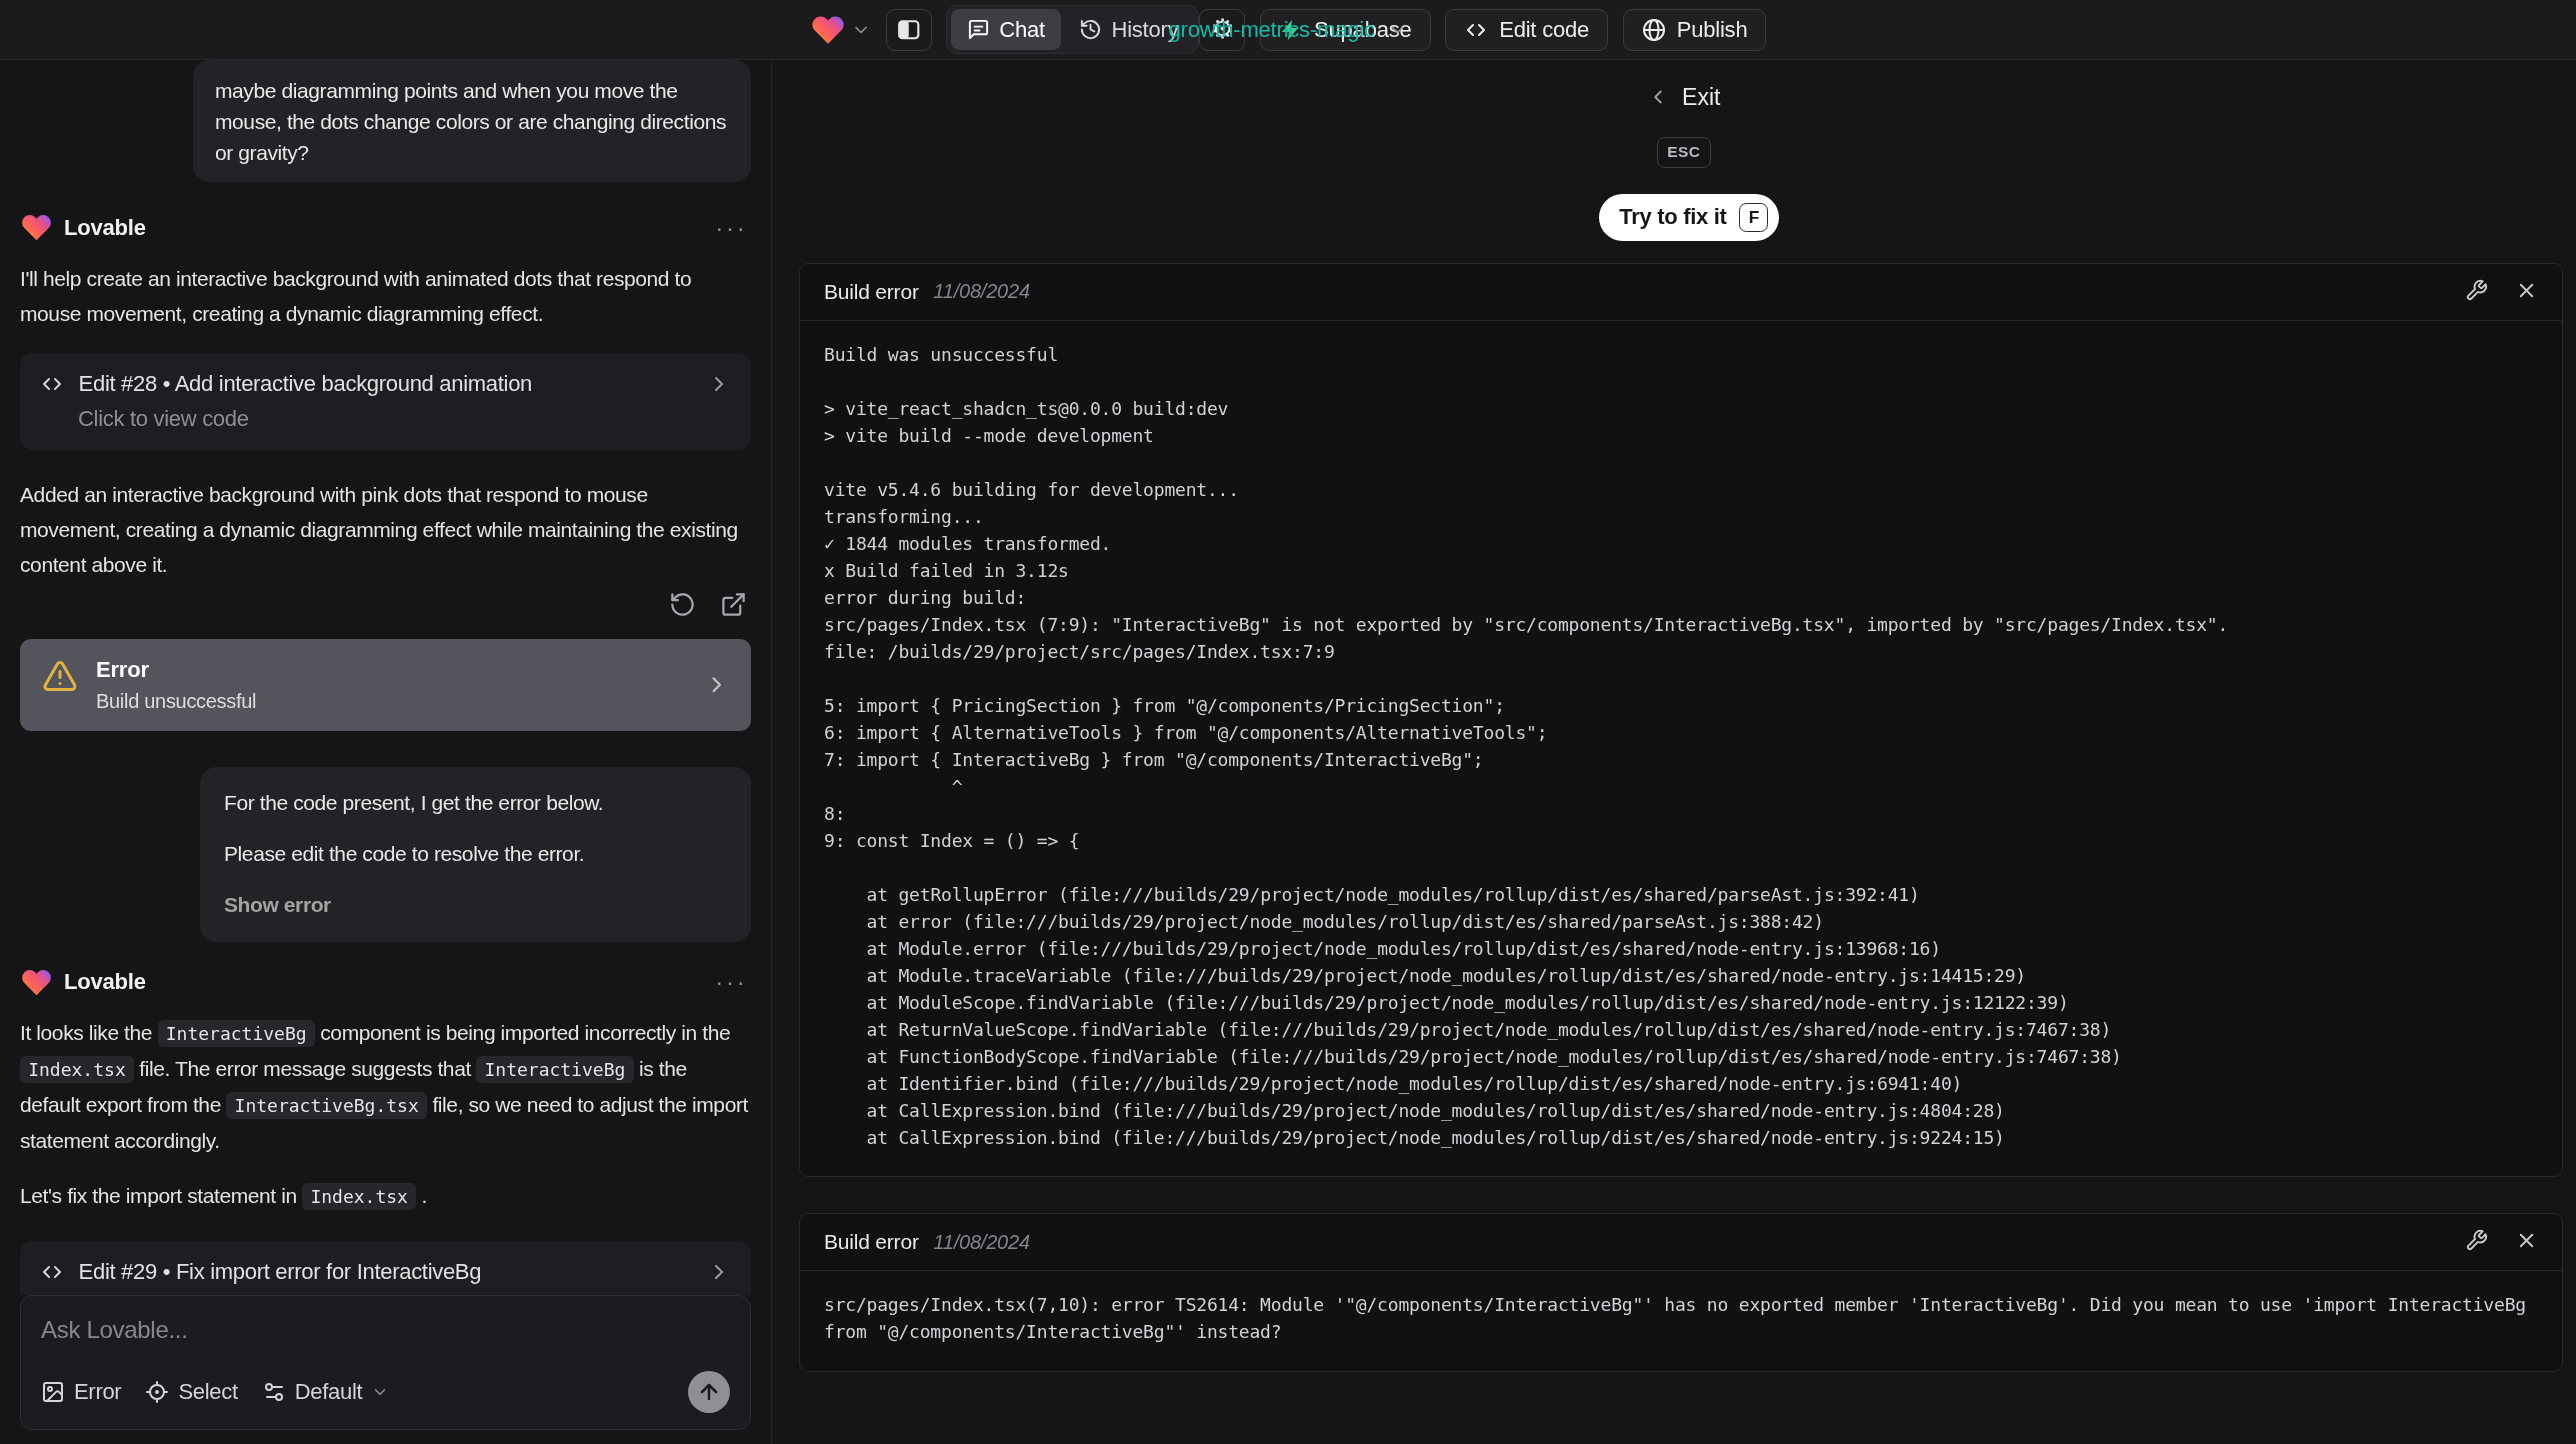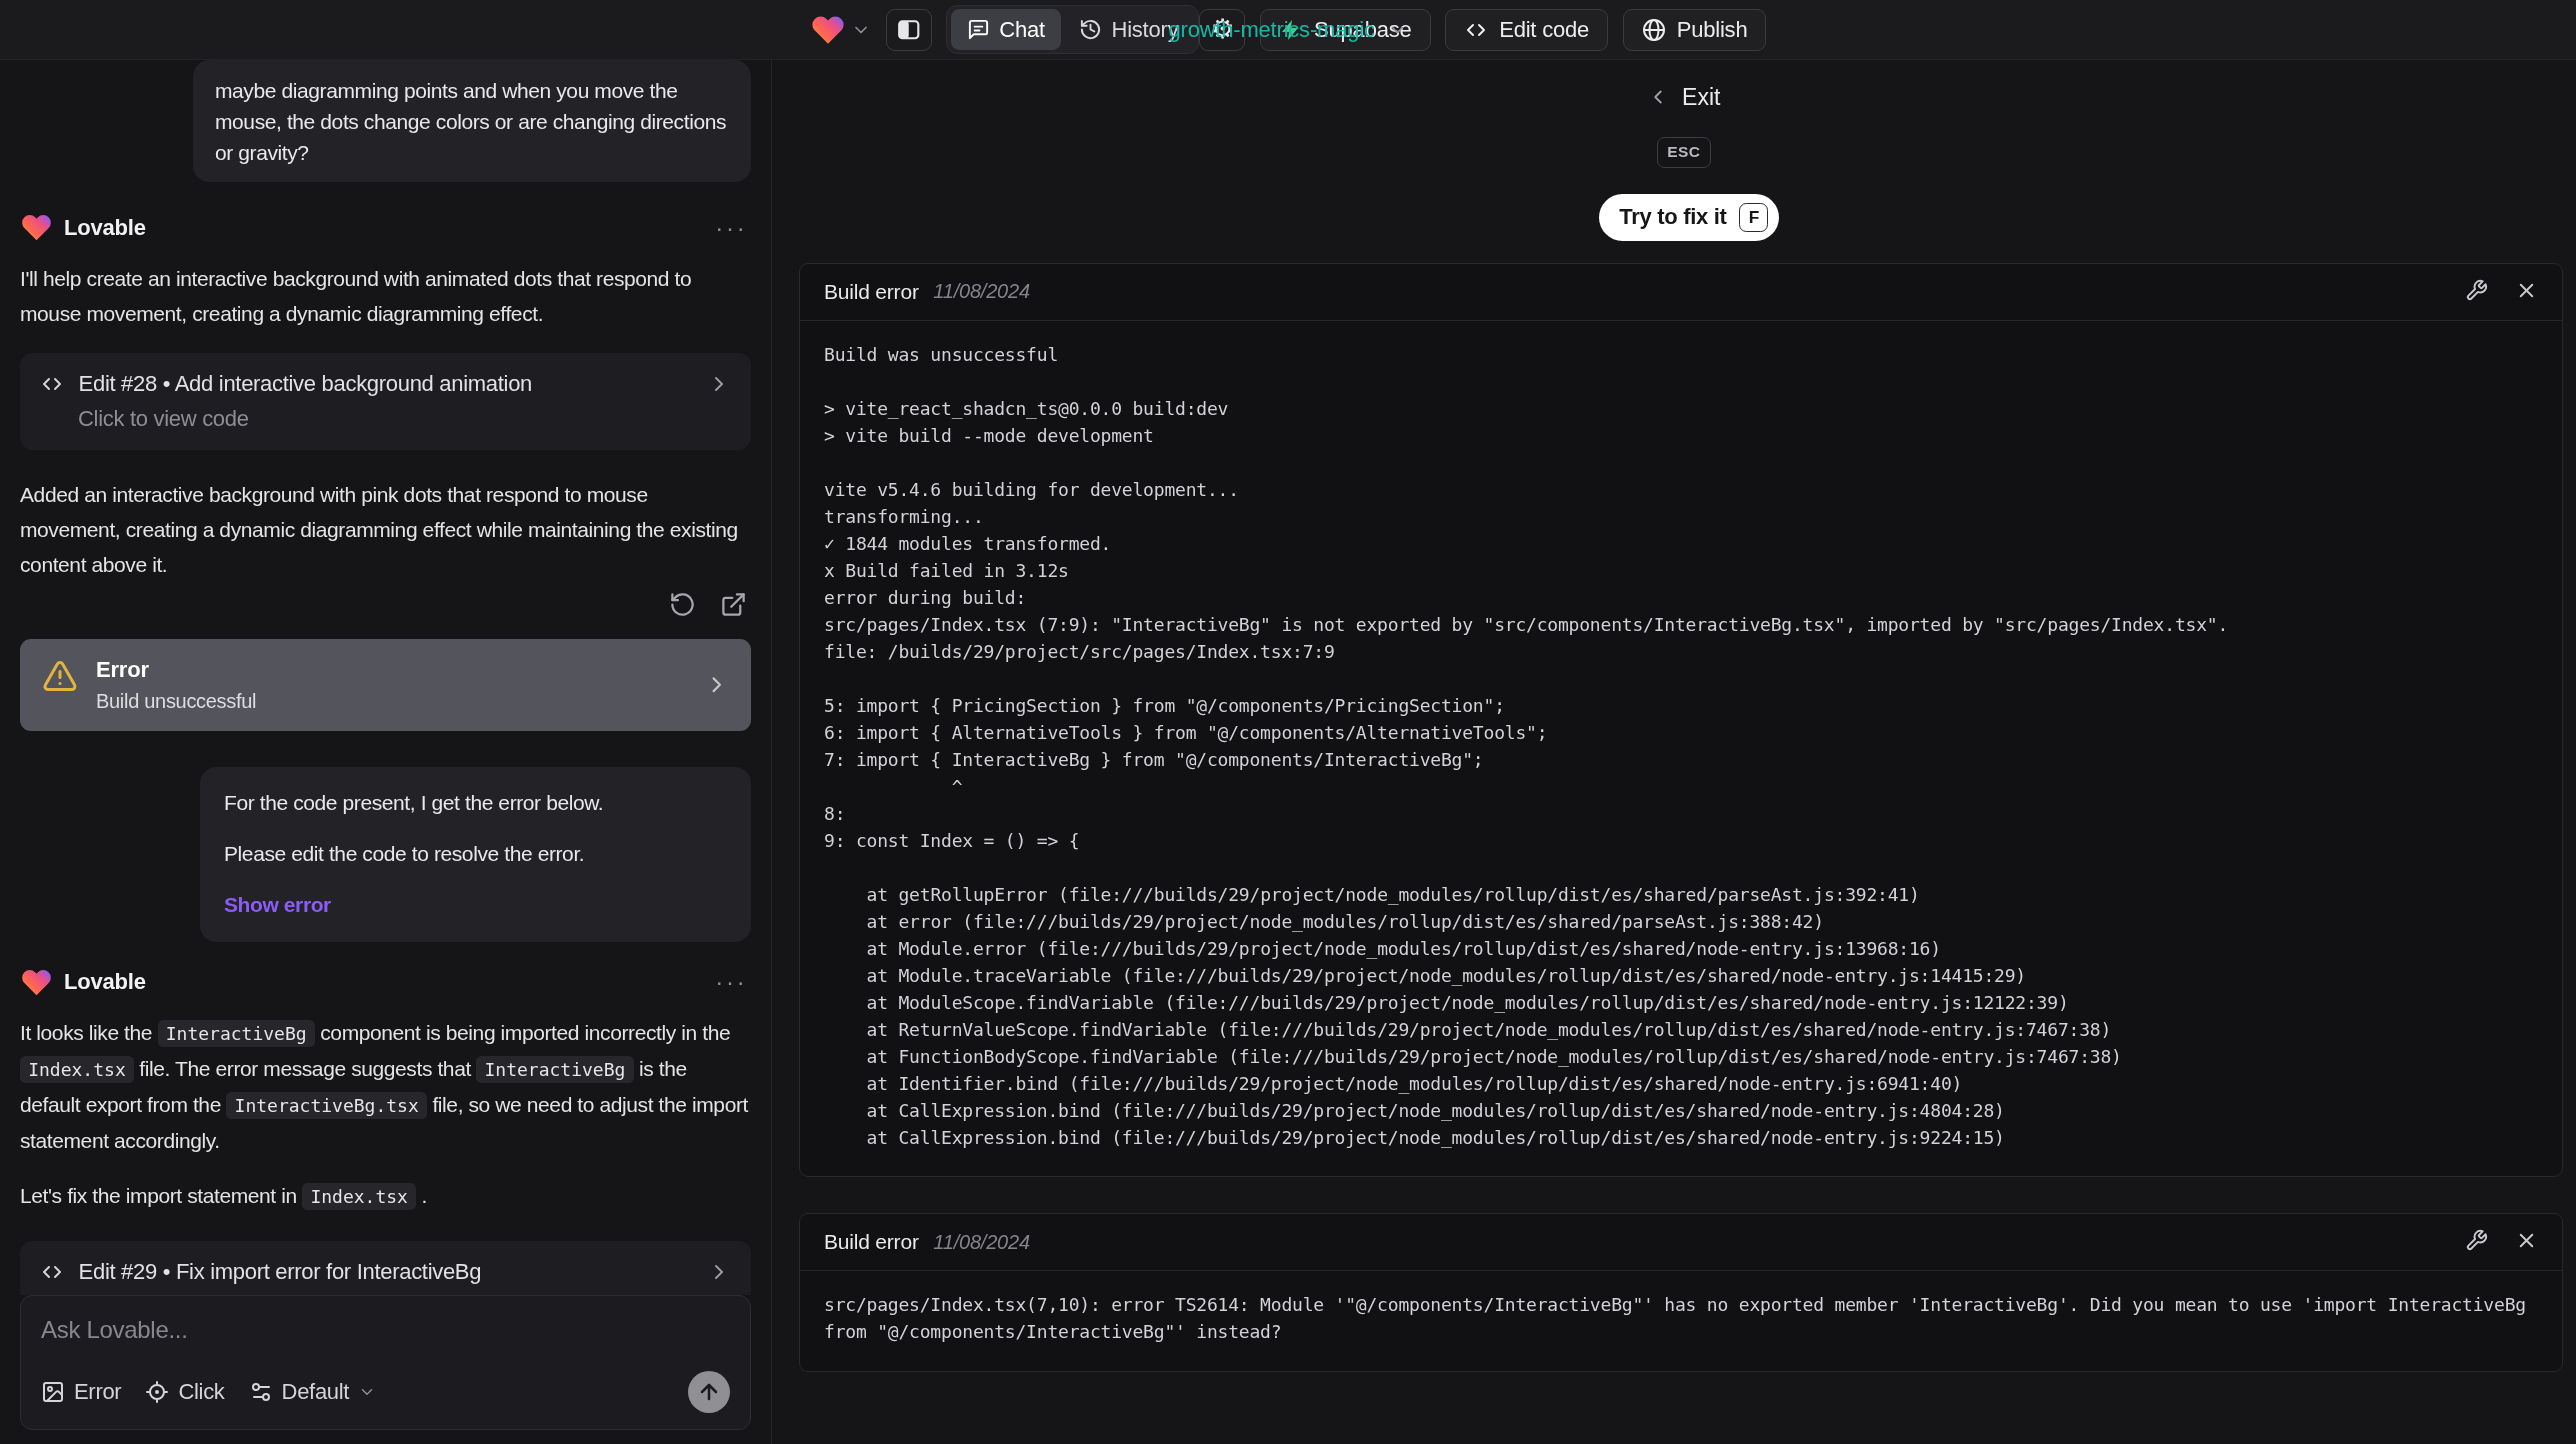"Show error" .bubble .action { color: #8b5cf6 -> #a3a3a3 }
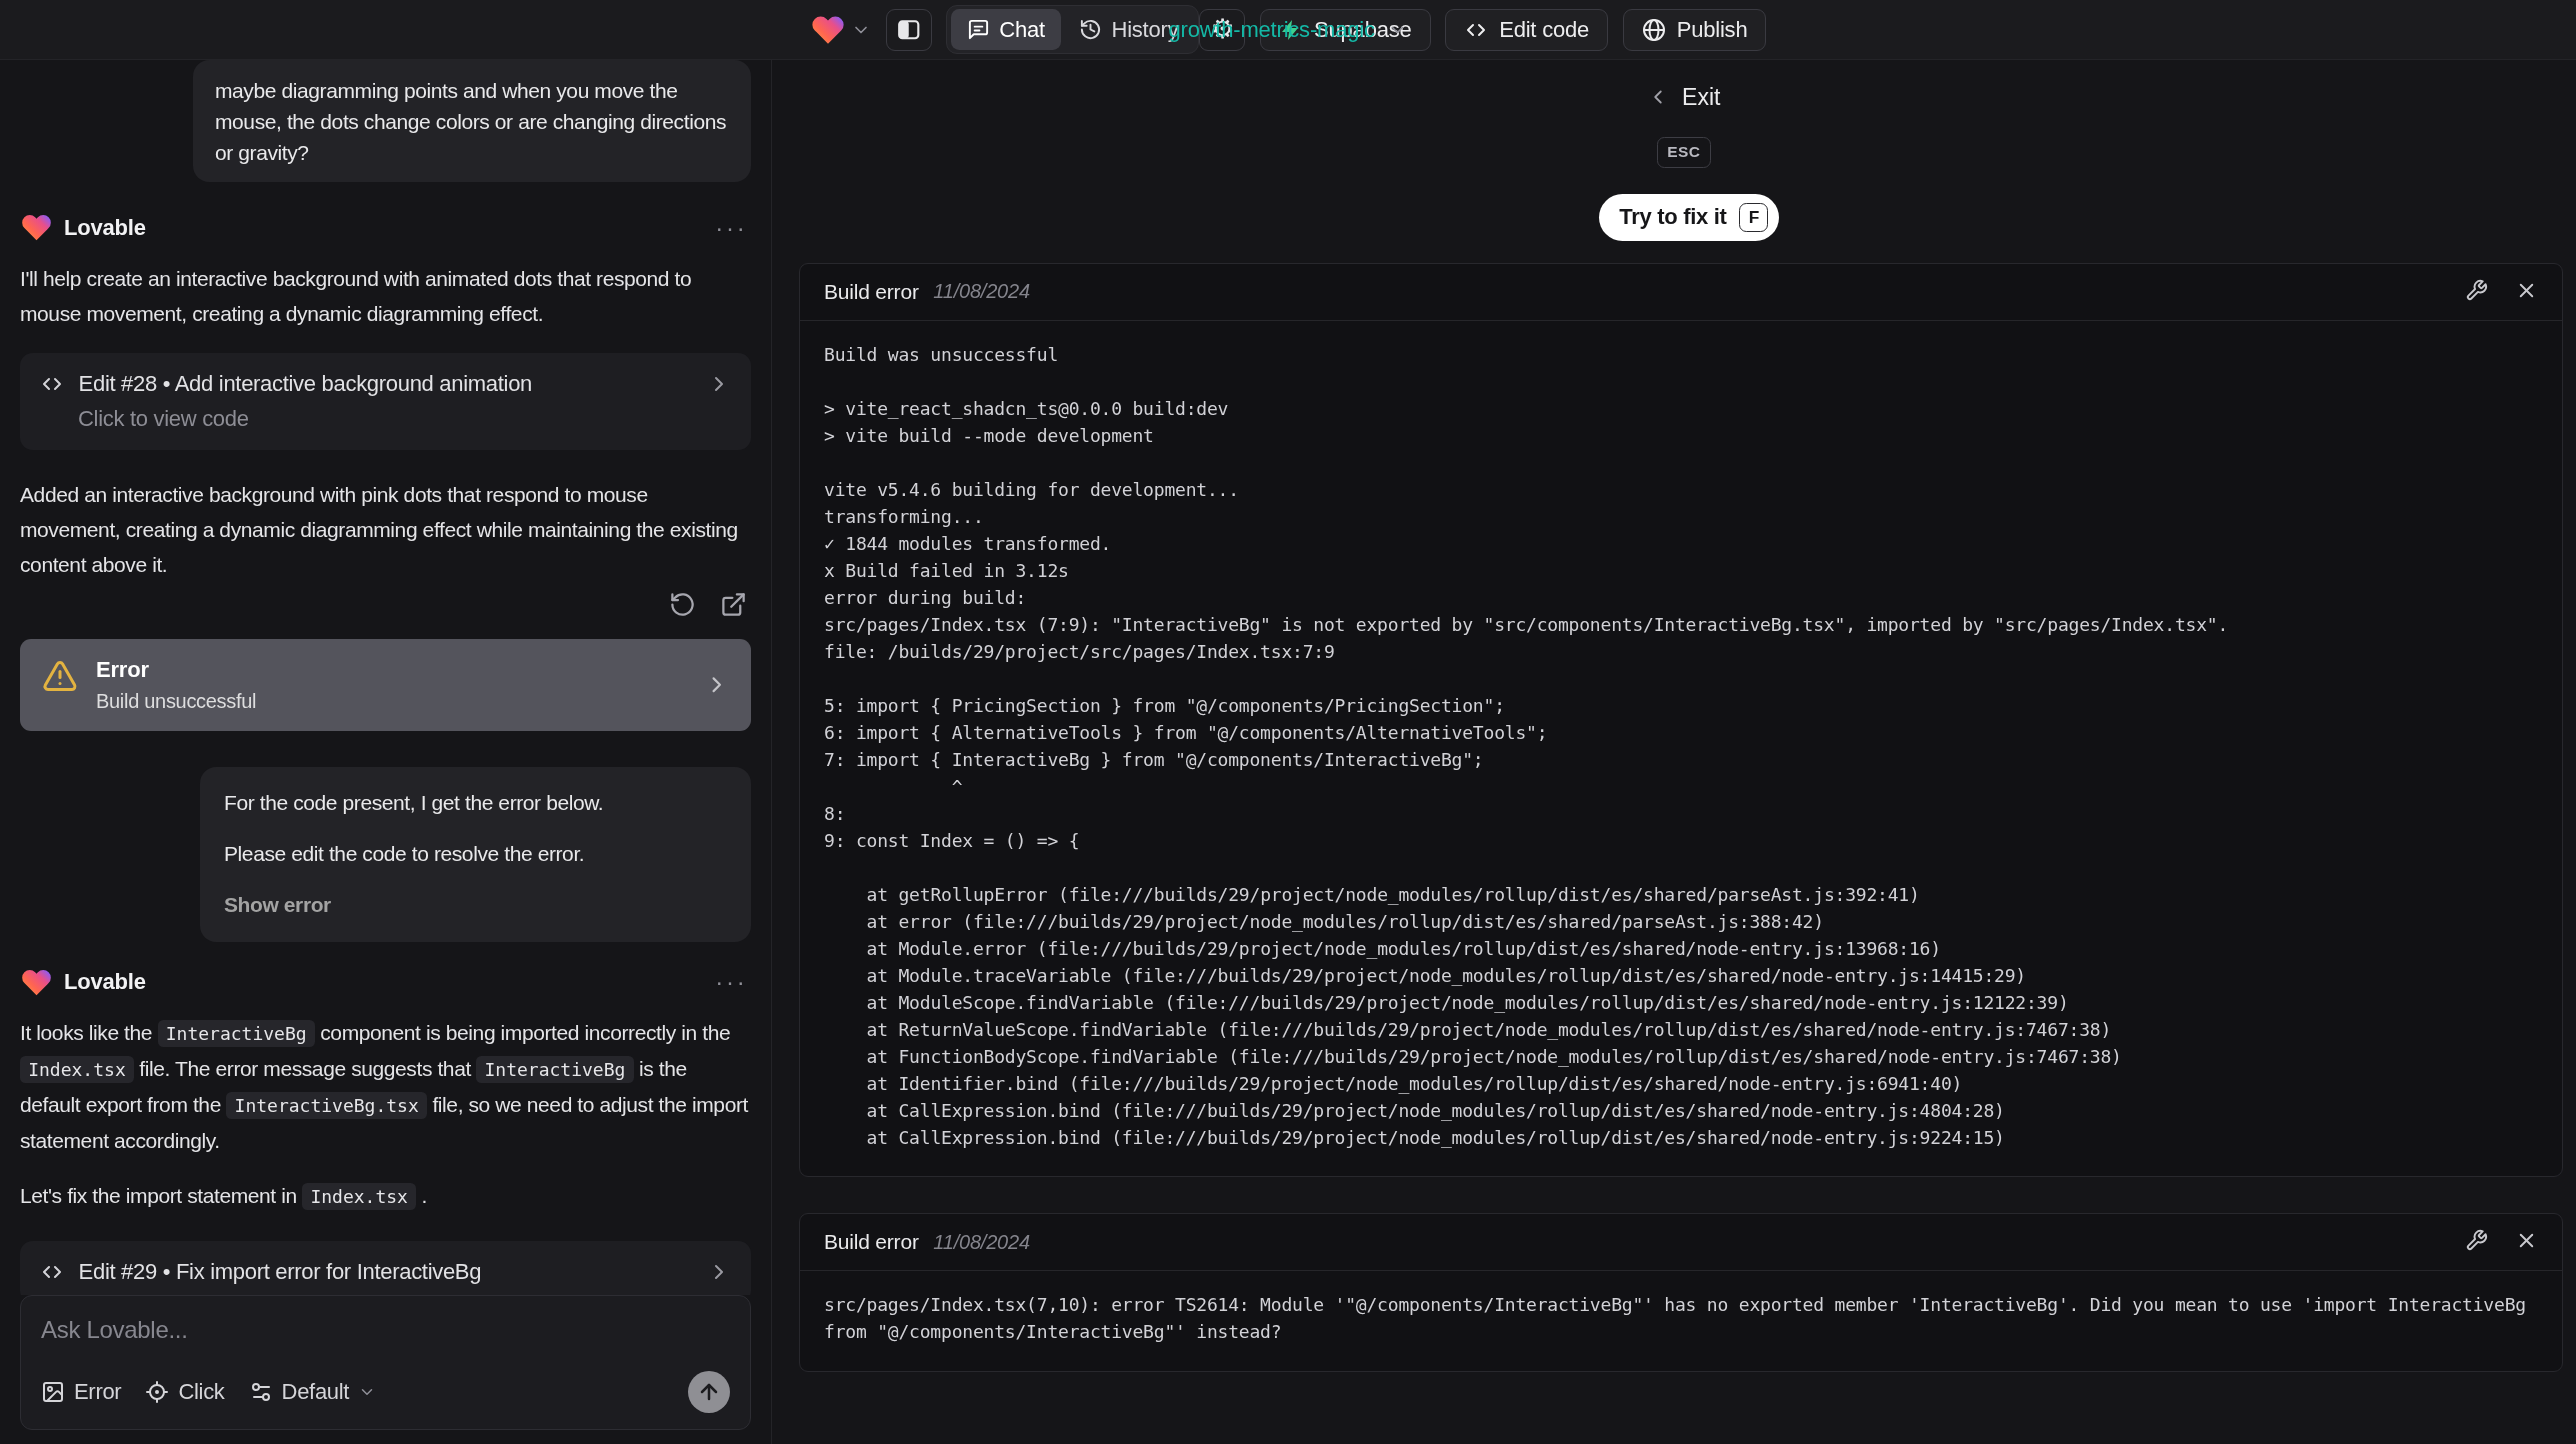"Click" span { text: Click -> Select }
